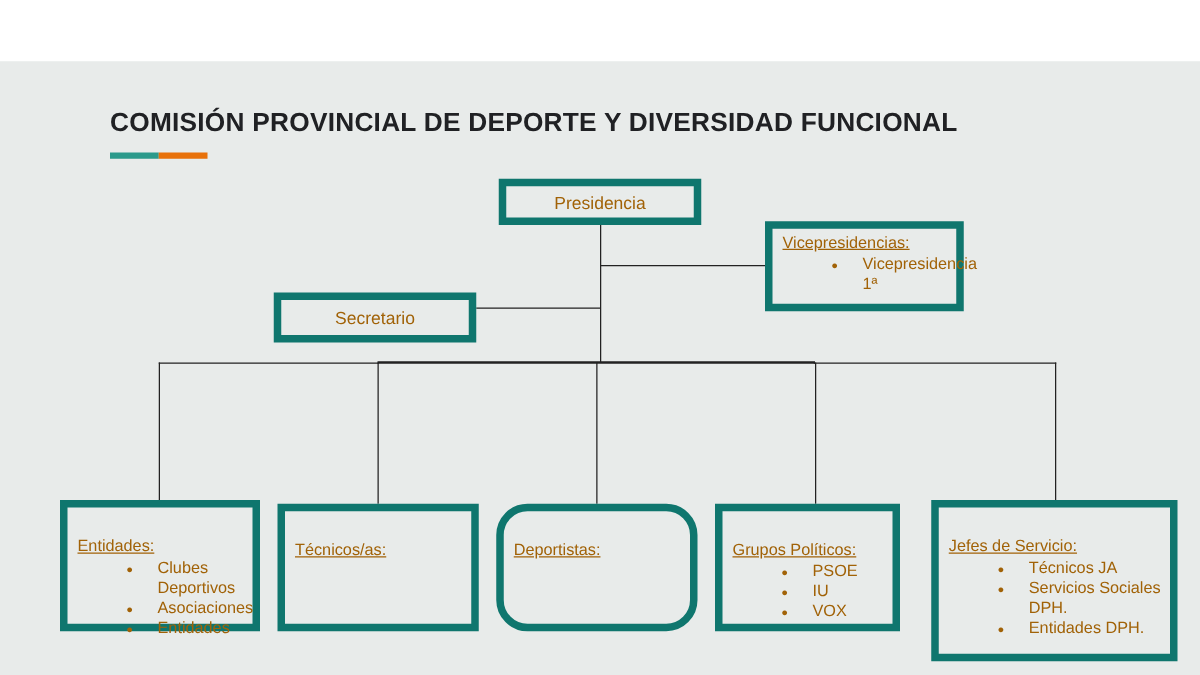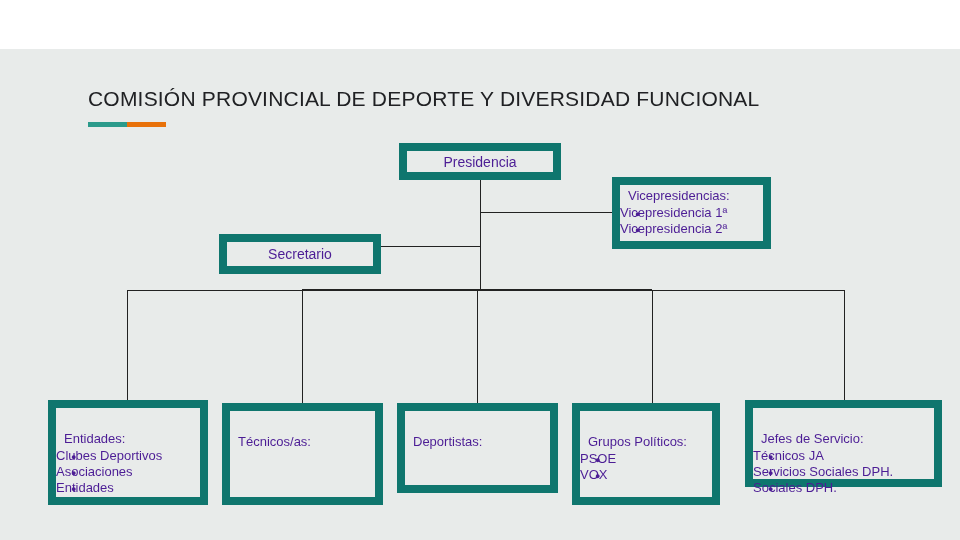"COMISIÓN PROVINCIAL DE DEPORTE Y" .title { font-weight: normal -> bold }
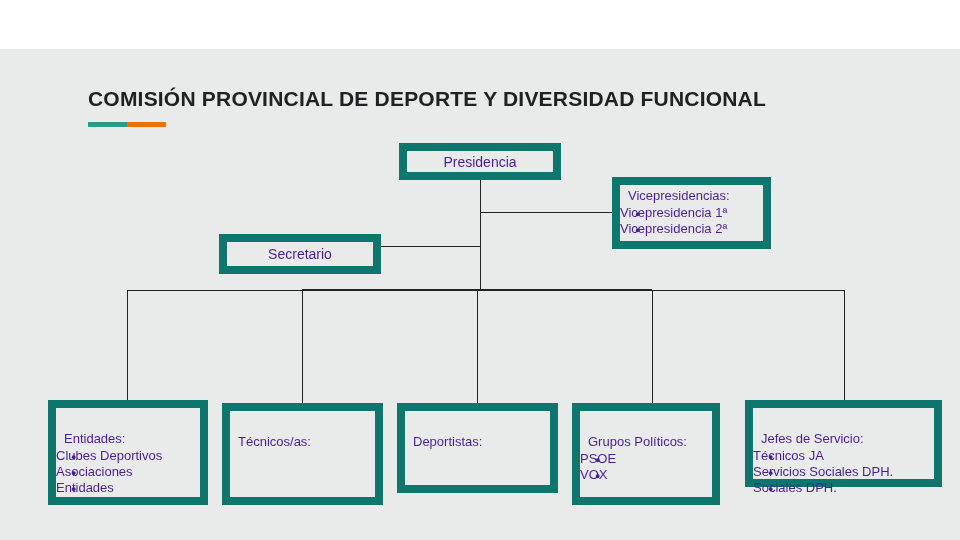"Presidencia" .box { border: 8px solid #0f766e -> 6px solid #0f766e; color: #4c1d95 -> #a16207 }
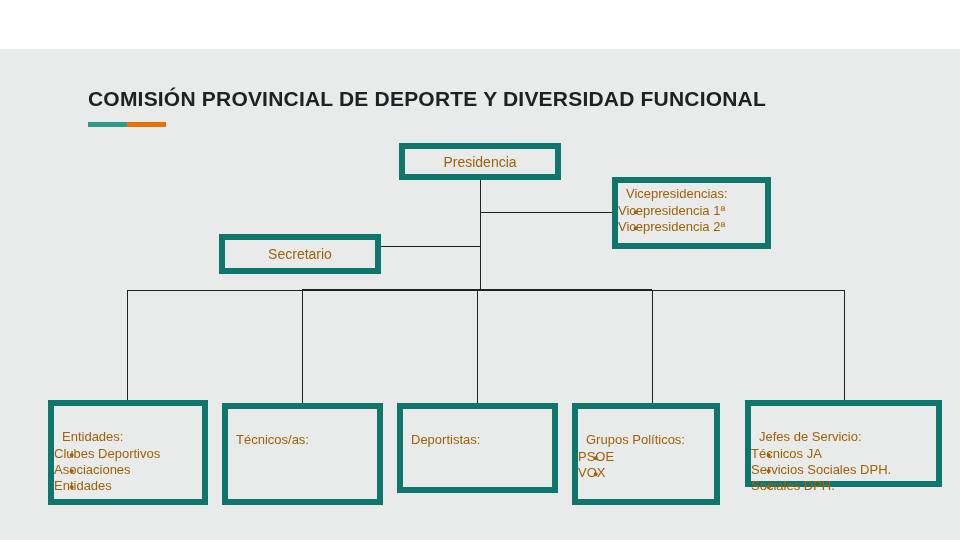"Vicepresidencias:" .box-header { text-decoration: none -> underline }
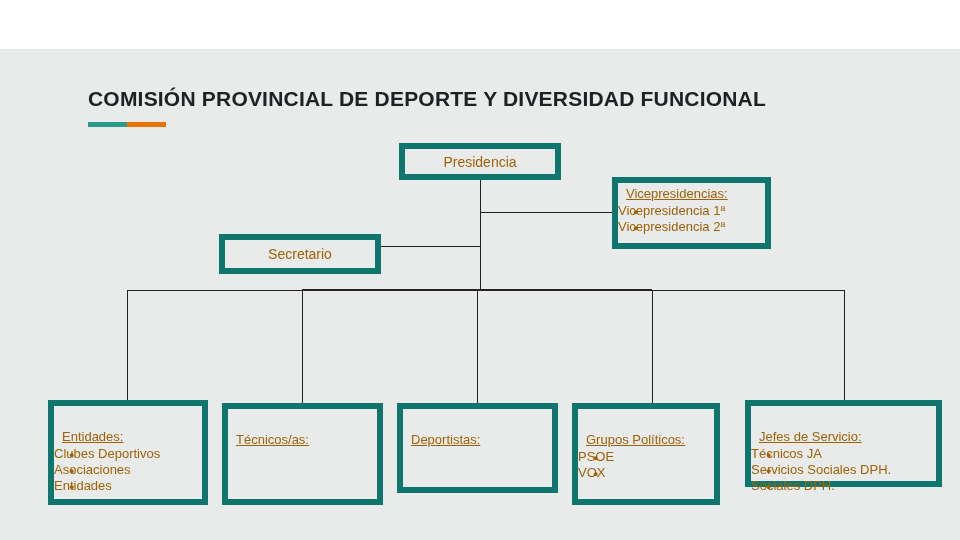"Vicepresidencia 1ª" .box li { margin-left: none -> 32px; padding-left: none -> 40px }
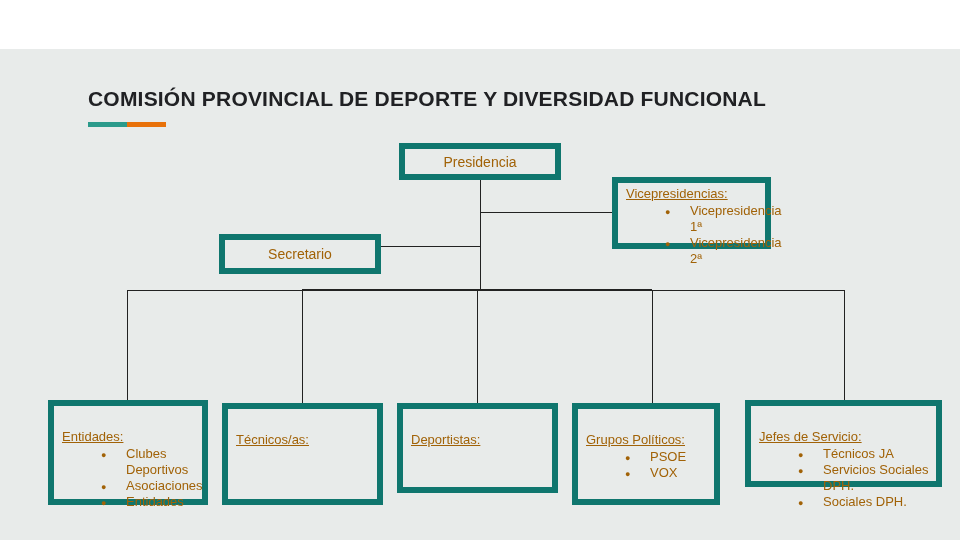"Vicepresidencia 2ª" li { html: <li>Vicepresidencia 2ª</li> -> none }
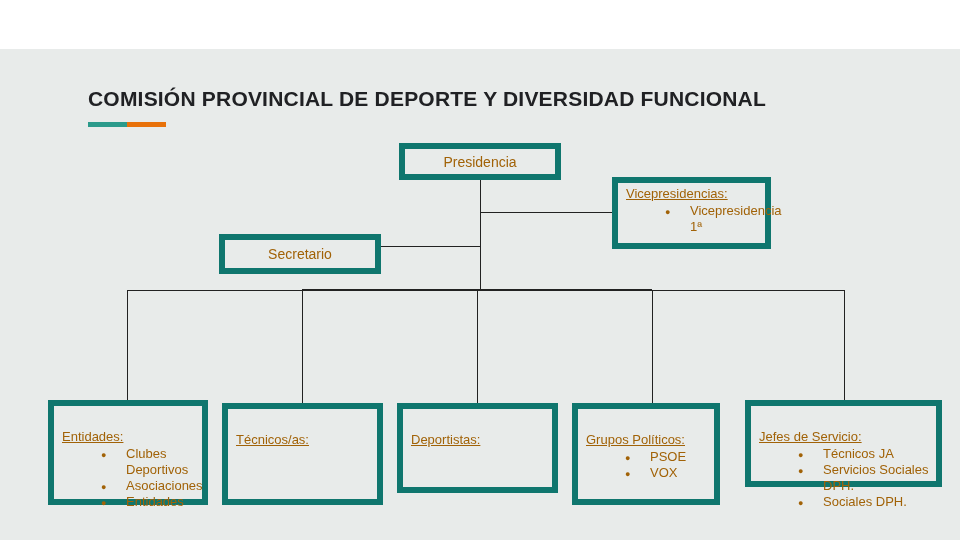"Deportistas:" .b3 { border-radius: none -> 25px; height: 90px -> 102px }
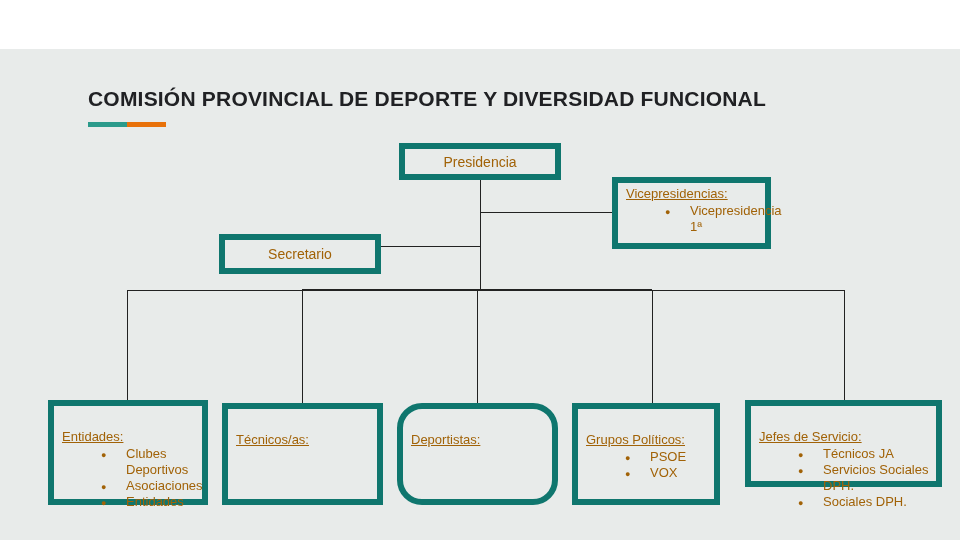"Jefes de Servicio:" .b5 { height: 87px -> 129px }
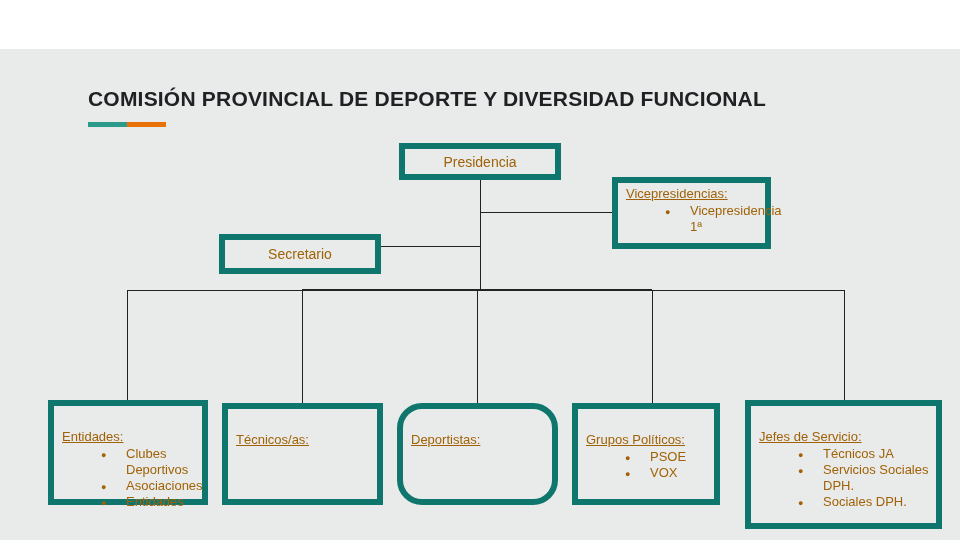"IU" li { html: none -> <li>IU</li> }
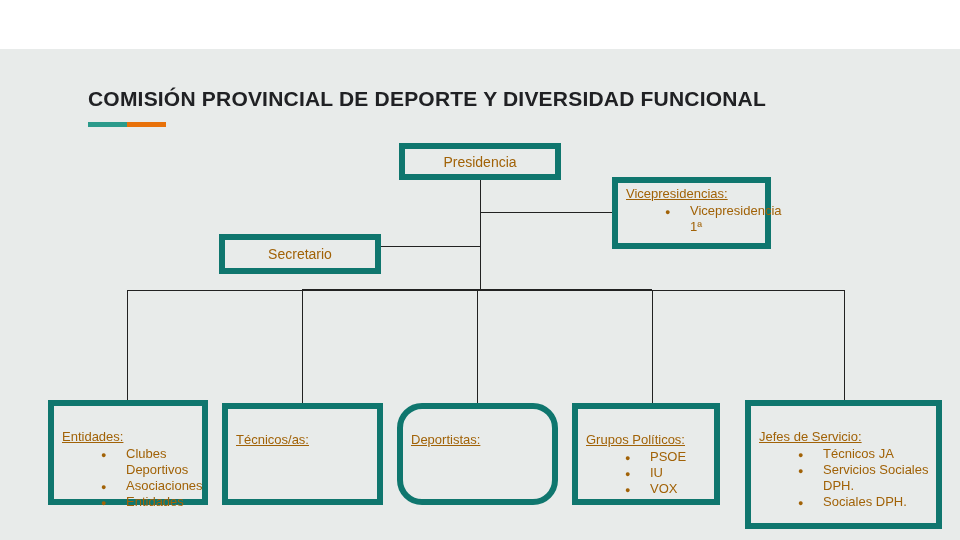"Sociales DPH." li { text: Sociales -> Entidades }
